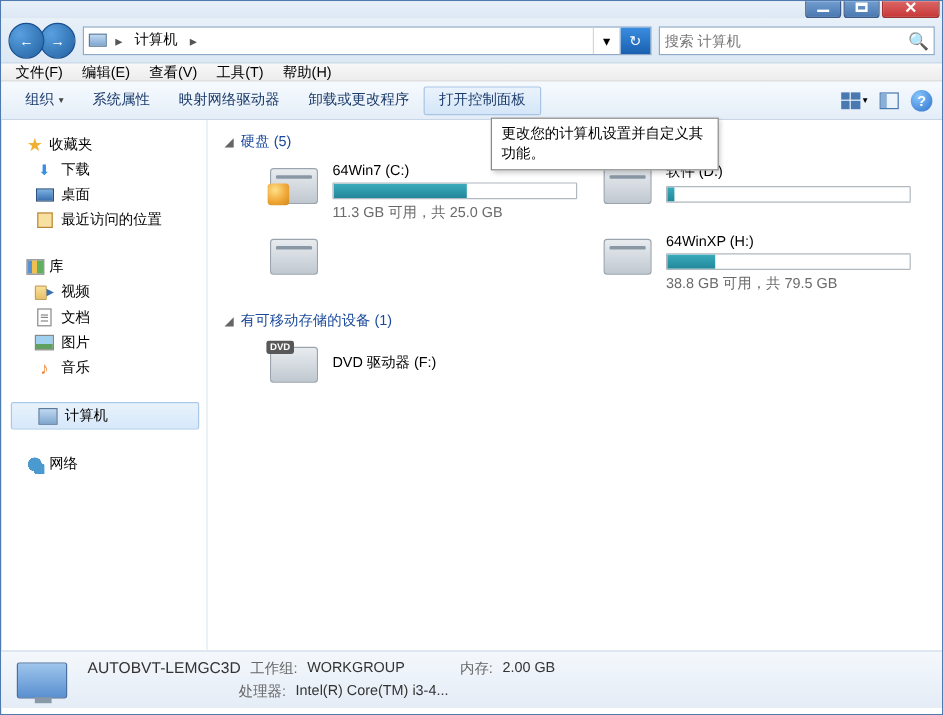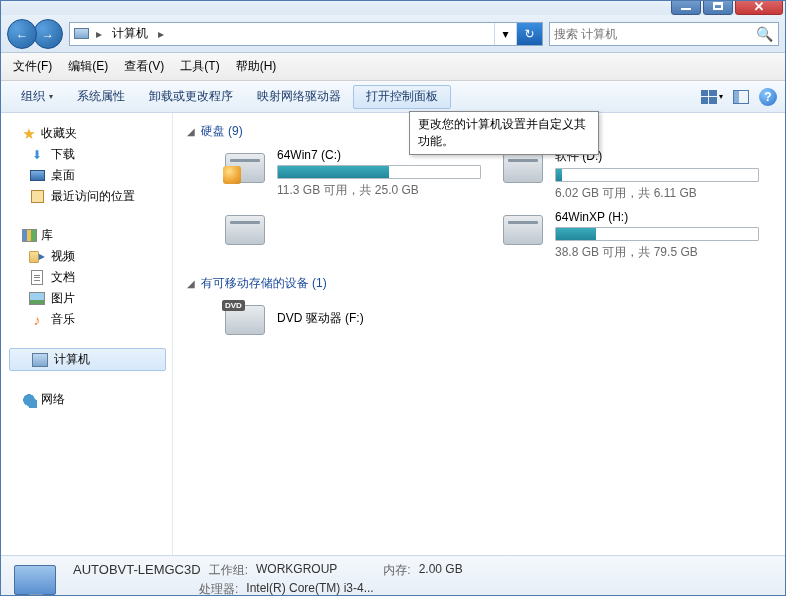"文件(F)" .menubar { height: 28px -> 15px }
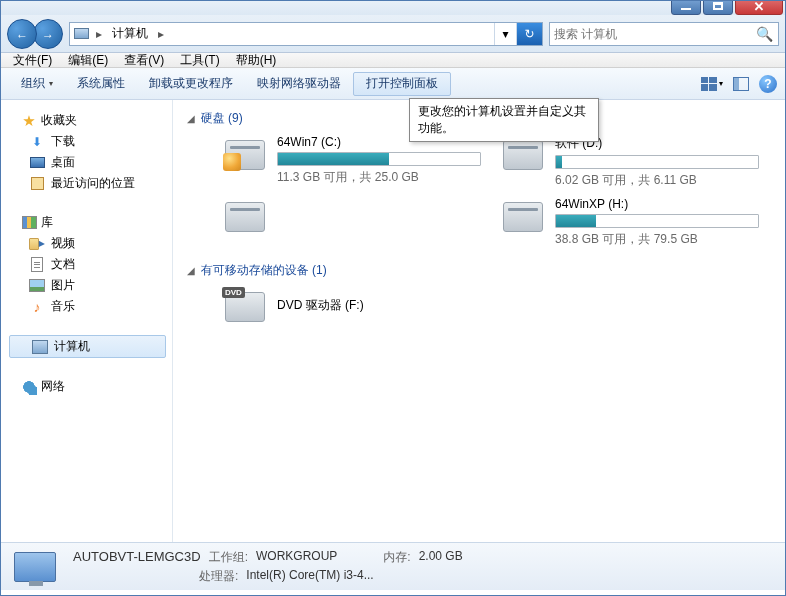"卸载或更改程序" div.tool { order: before "映射网络驱动器" -> after "映射网络驱动器" }
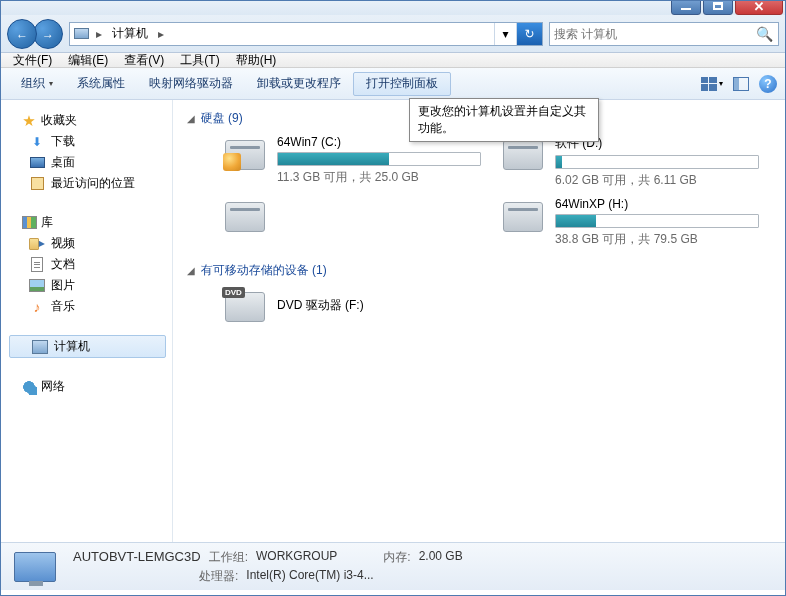"硬盘 (9)" span { text: 9 -> 5 }
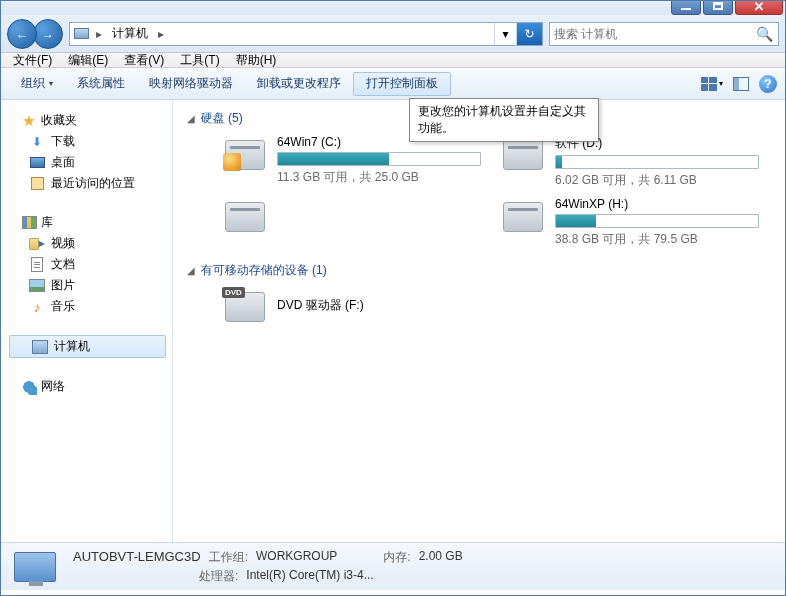"6.02 GB 可用，共 6.11 GB" div.drive-stats { html: <div>6.02 GB 可用，共 6.11 GB</div> -> none }
